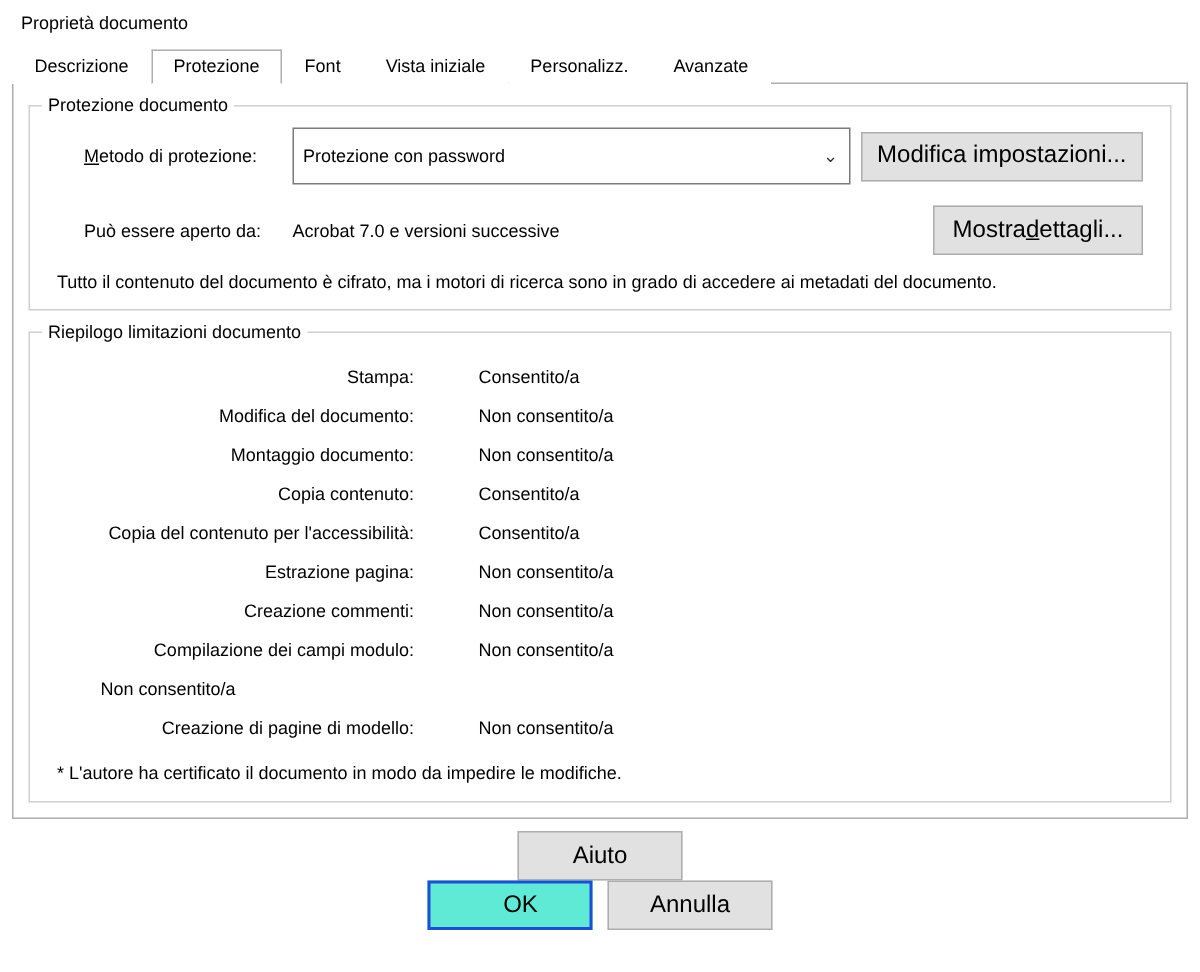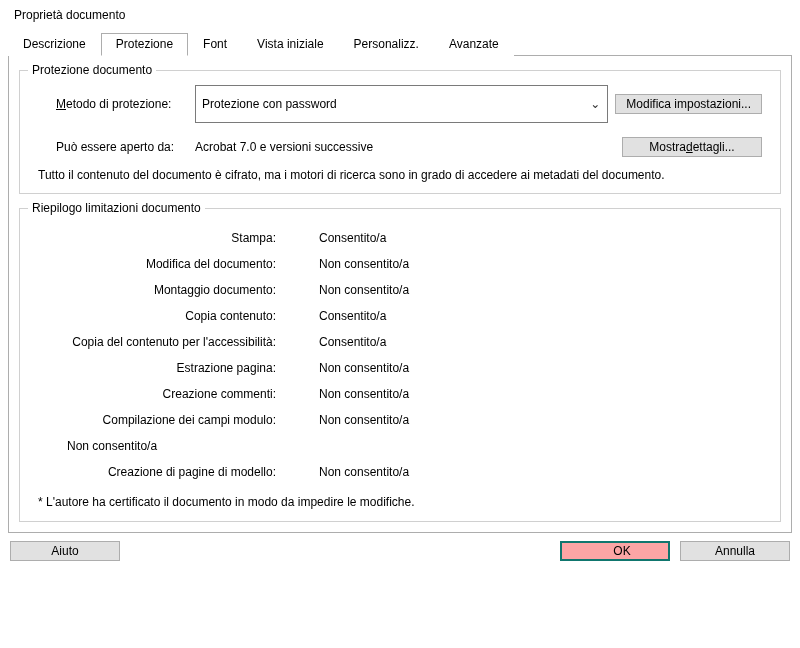"Modifica impostazioni..." .btn { font-size: 12px -> 16px; height: 20px -> 33px }
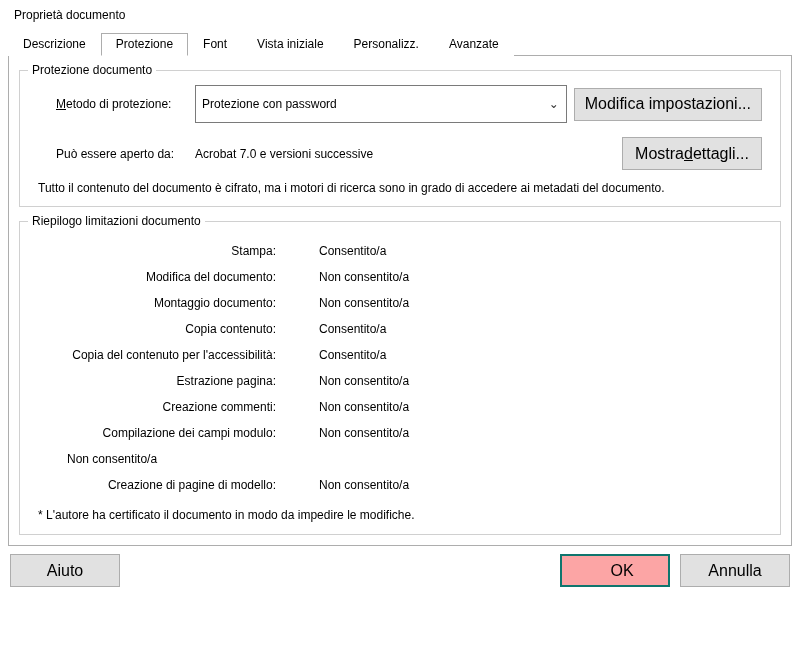"Aiuto" .footer { flex-direction: none -> column }
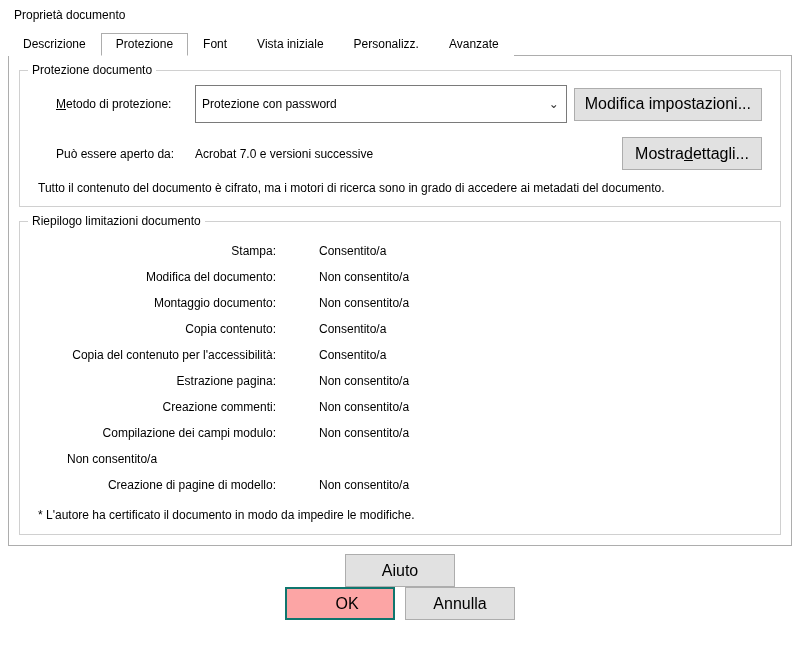"OK" .btn.primary { background: #fca5a5 -> #5eead4; border: 2px solid #0f766e -> 2px solid #1d4ed8 }
